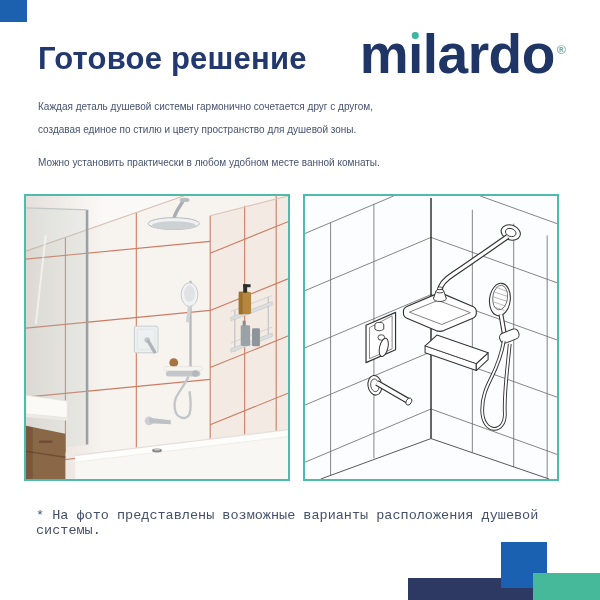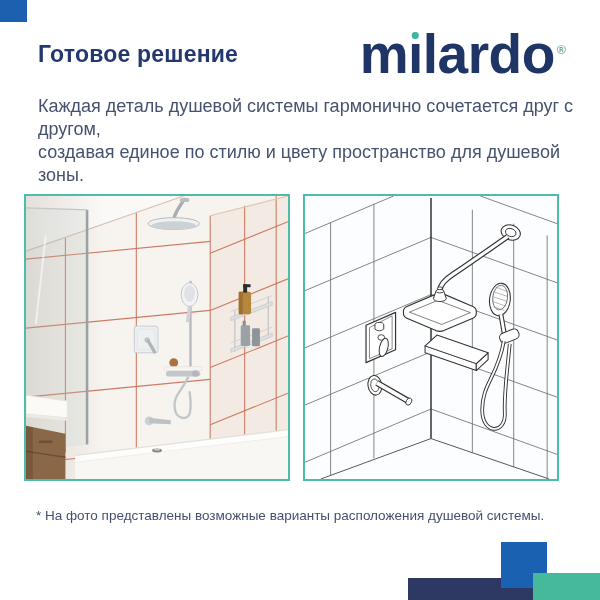"Готовое решение" .title { font-size: 23px -> 31px }
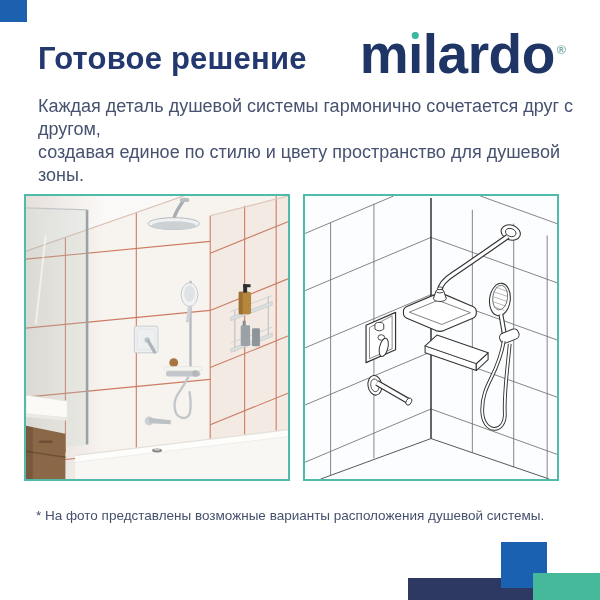"Каждая деталь душевой системы гармонично" .para { font-size: 18px -> 10px }
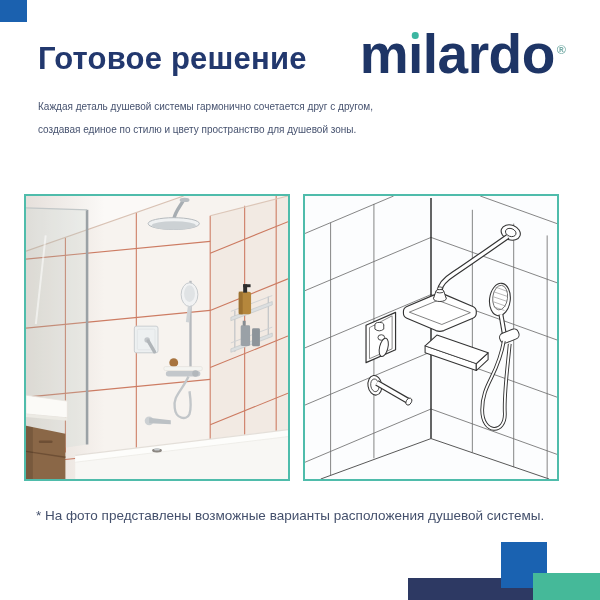"Можно установить практически в любом" p.para { html: none -> <p>Можно установить практически в любом удобном месте ванной комнаты.</p> }
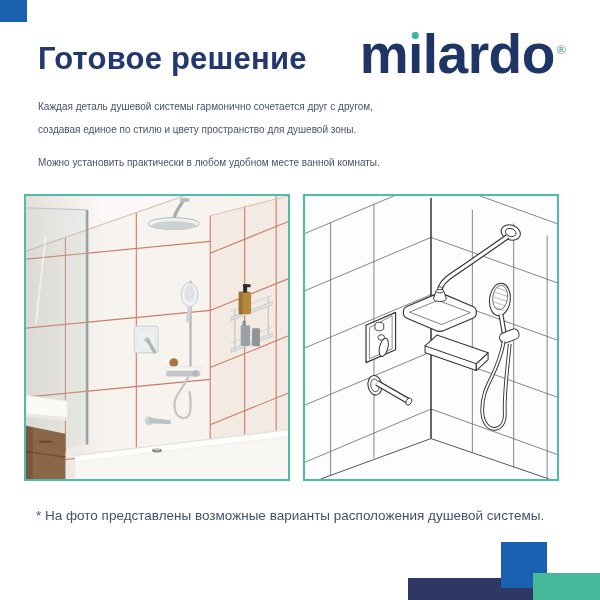"* На фото представлены возможные" .footnote { font-family: none -> Liberation Mono, monospace }
